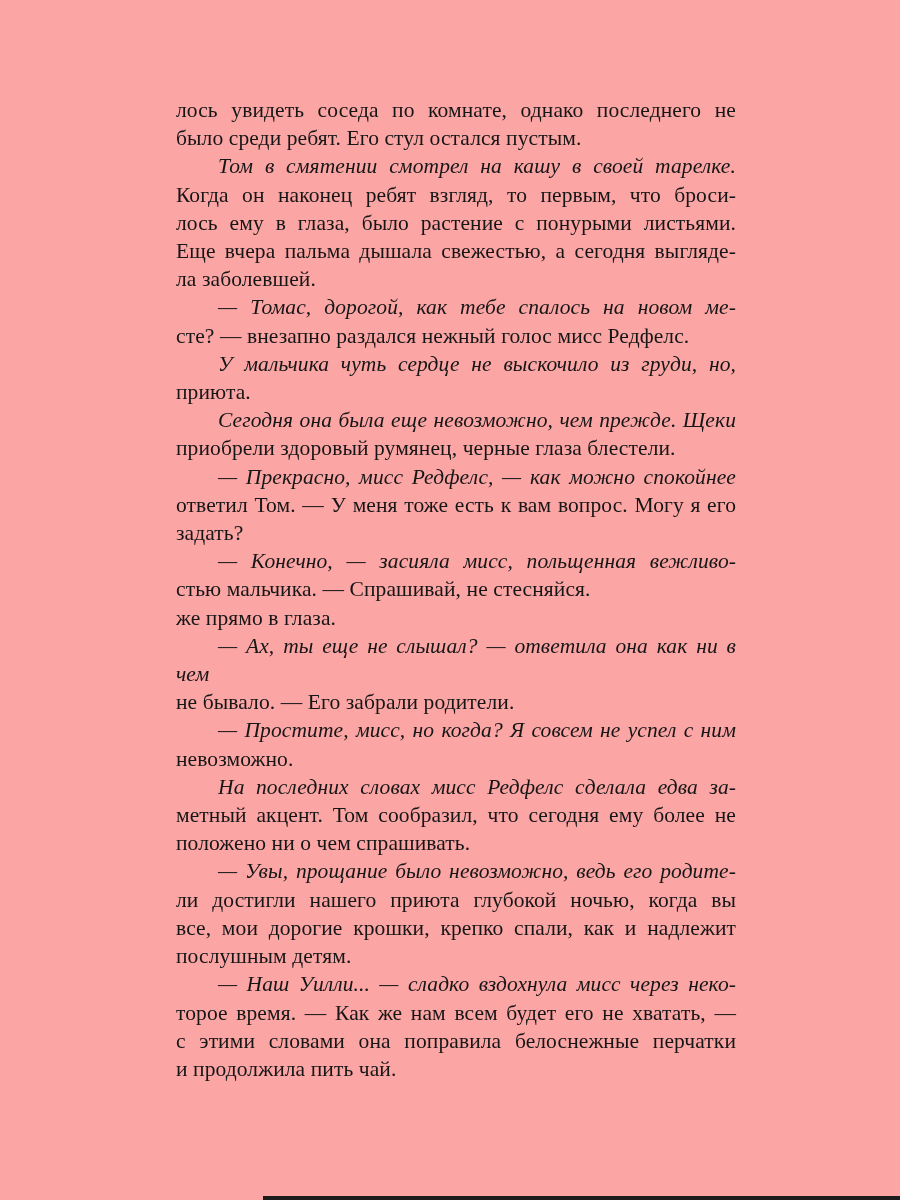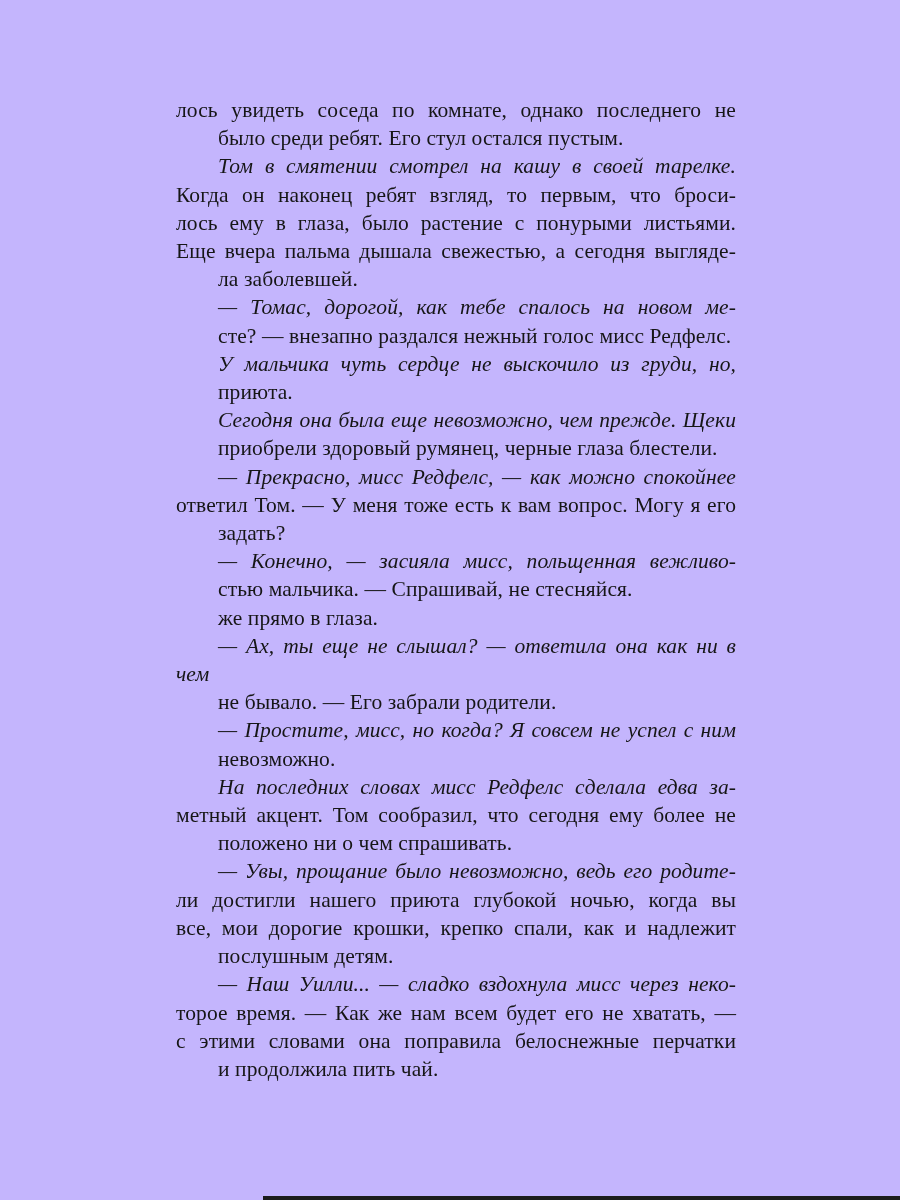"лось увидеть соседа по комнате," .book-page { background: #c4b5fd -> #fca5a5 }
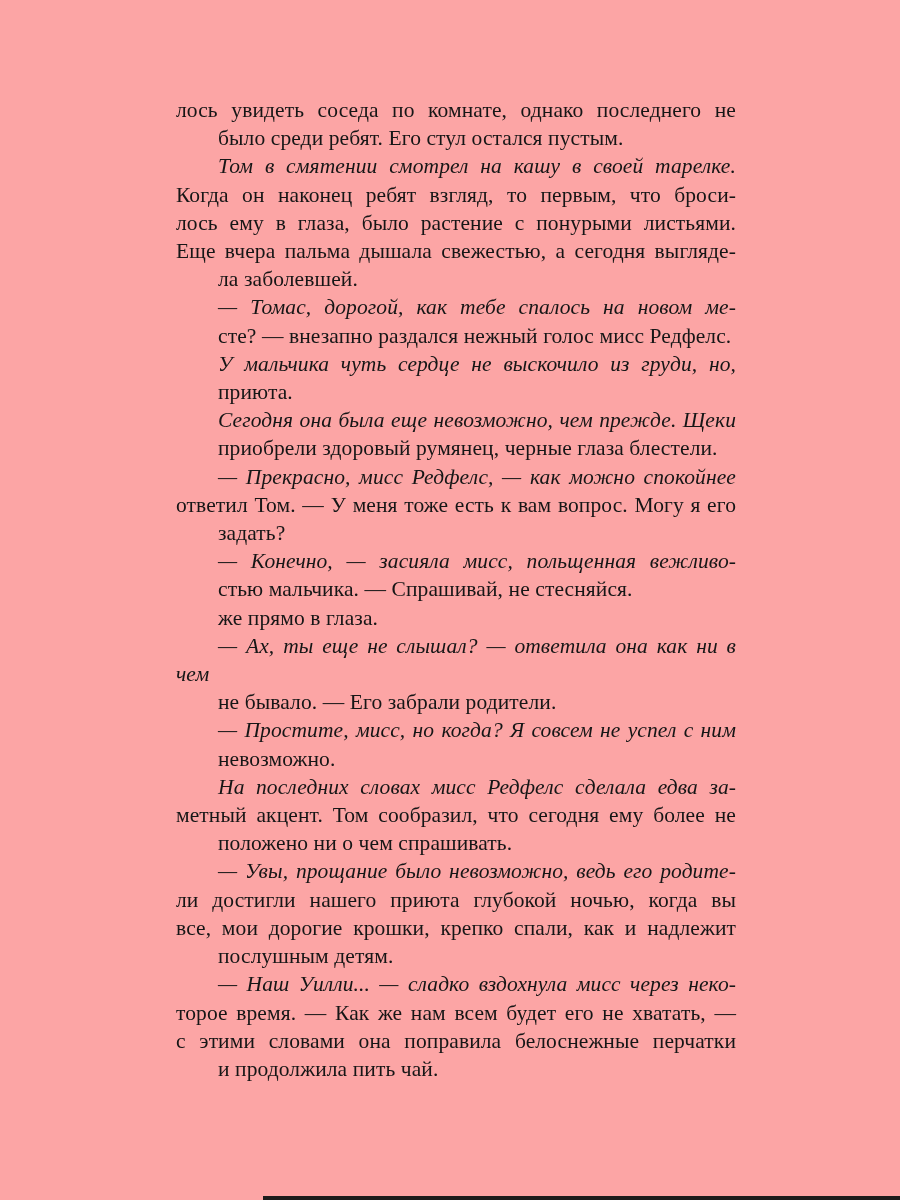"было среди ребят. Его стул" .line.last { margin-left: 42px -> none }
